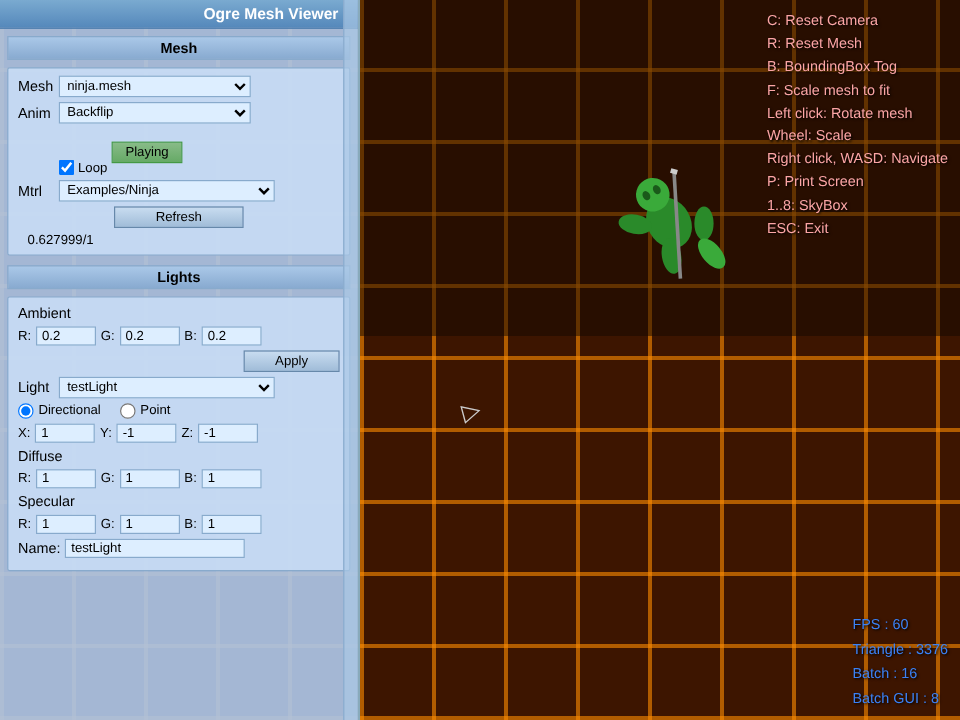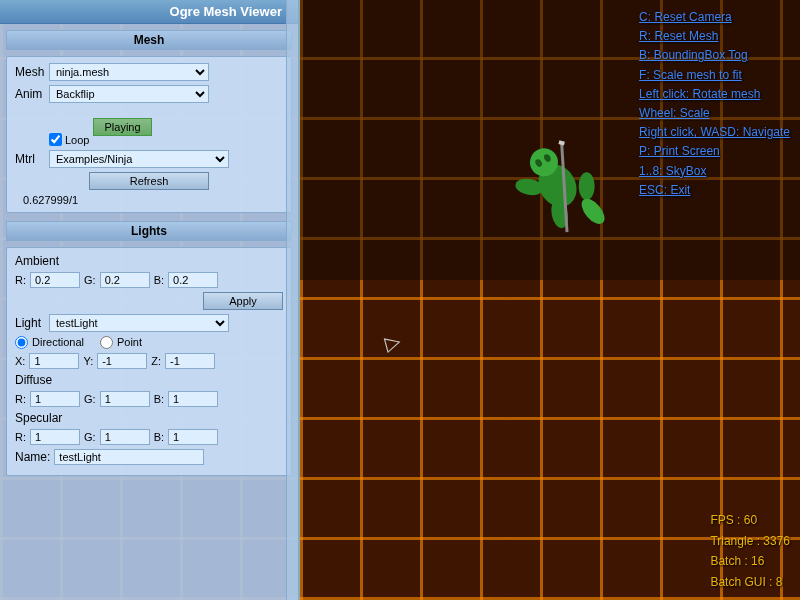"C: Reset Camera" .hud-top-right { color: #3b82f6 -> #fca5a5; text-decoration: underline -> none }
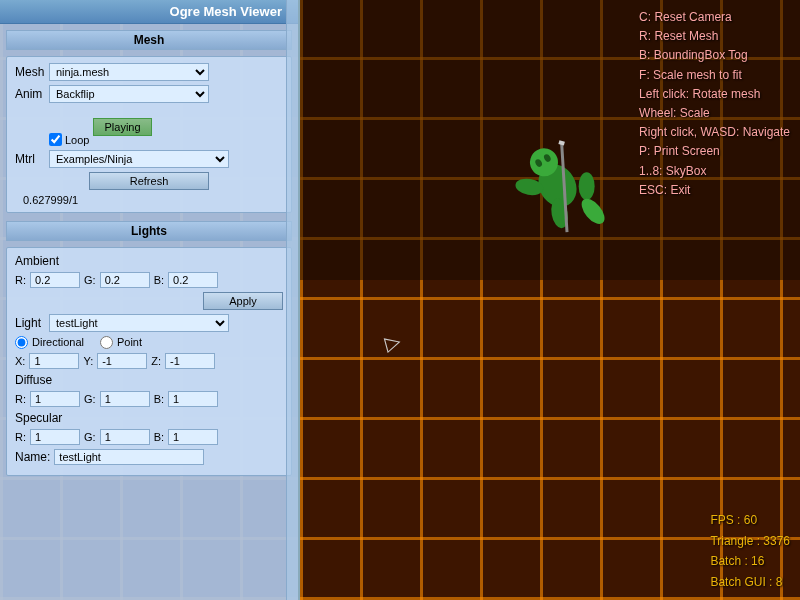"Refresh" button { width: 120px -> 108px }
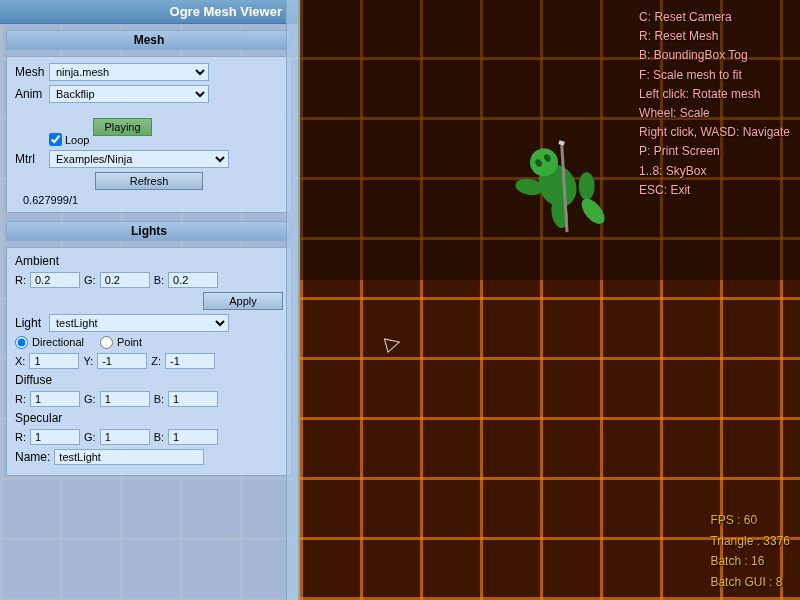"FPS : 60" .hud-bottom-right { color: #eab308 -> #3b82f6 }
